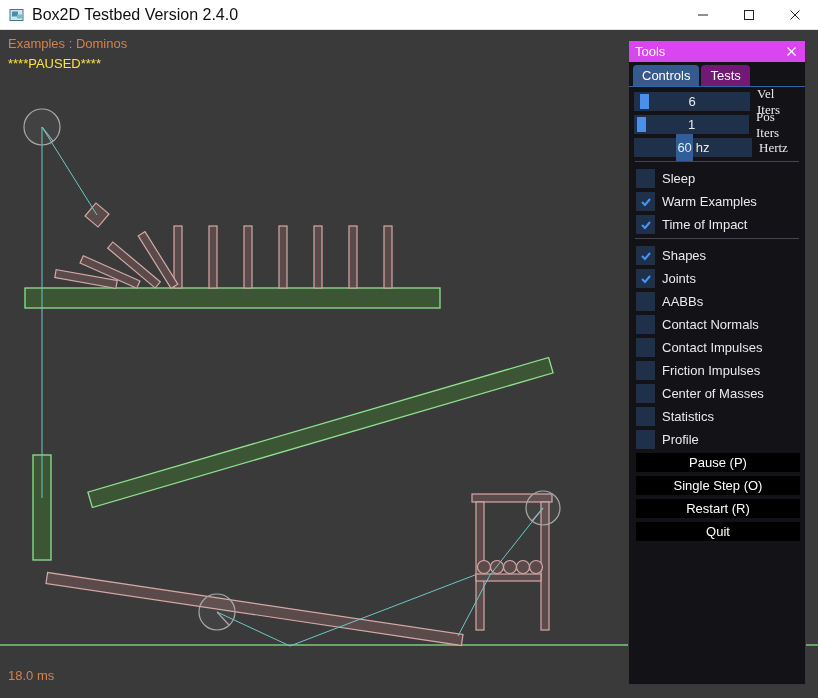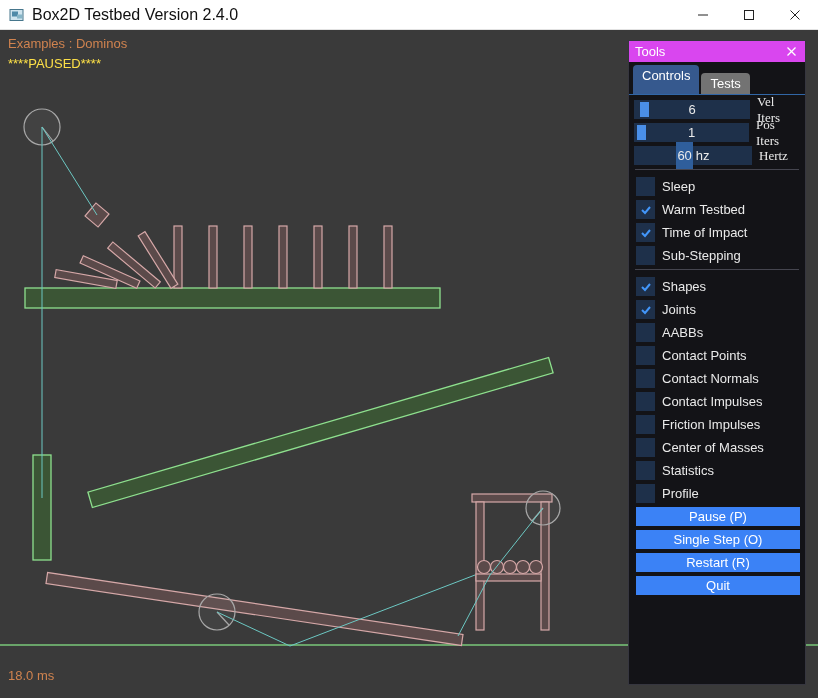"Tests" .tab.inactive { background: #737373 -> #701a75; margin-top: 8px -> none }
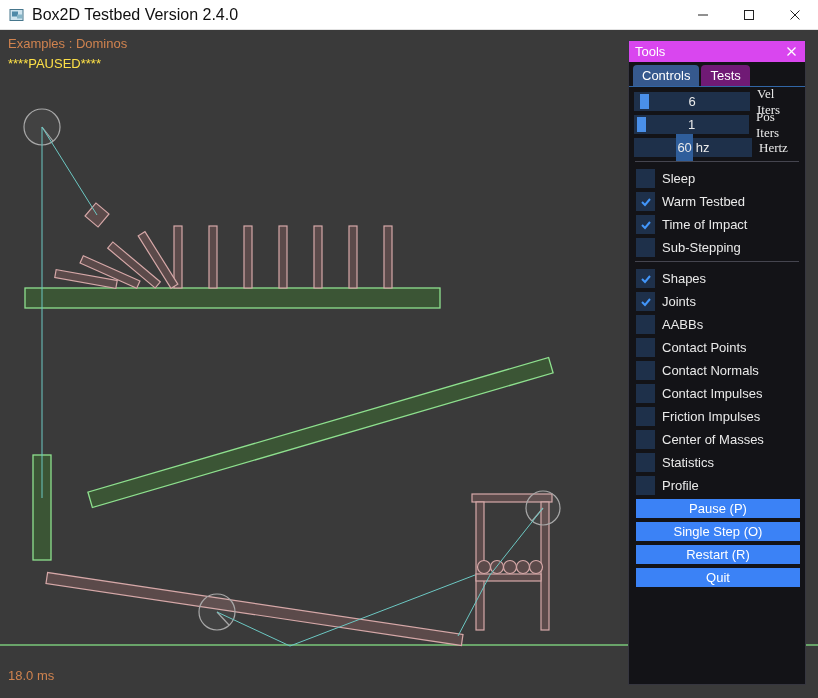"Warm Testbed" span.check-label { text: Testbed -> Examples }
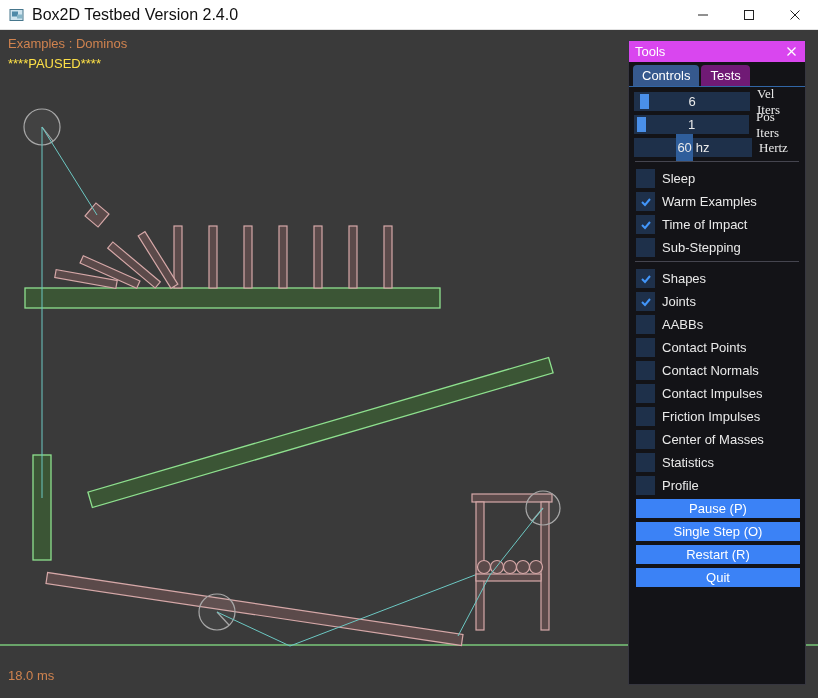"Sub-Stepping" div.check-row { html: <div> <span></span> <span>Sub-Stepping</span> </div> -> none }
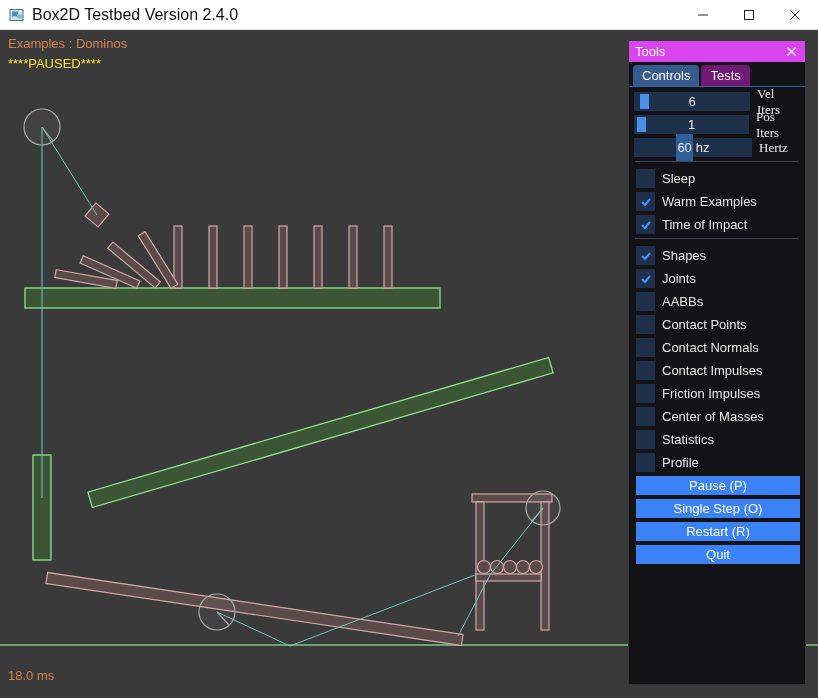"Contact Points" div.check-row { html: <div> <span></span> <span>Contact Points</span> </div> -> none }
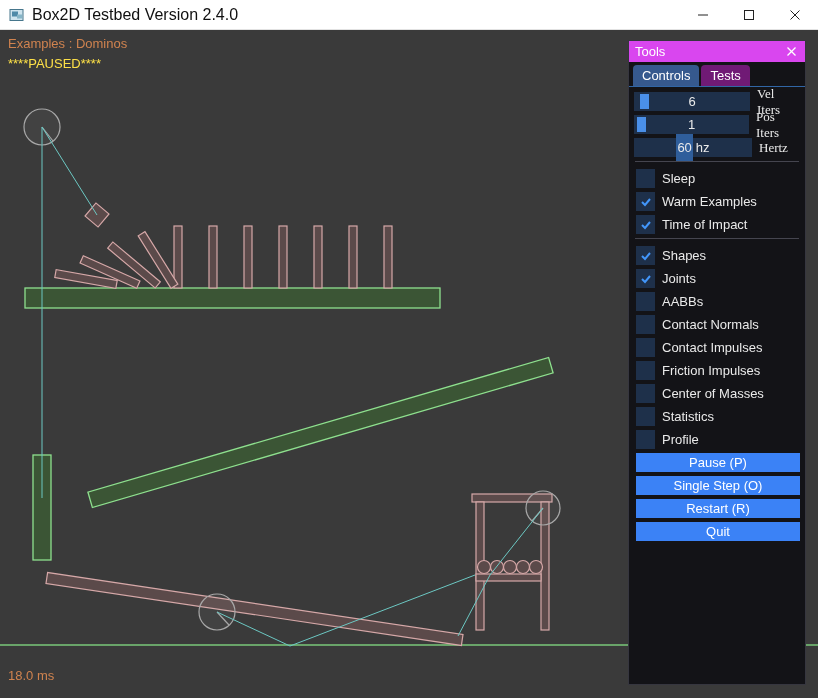"Pause (P)" .tool-btn { background: #3b82f6 -> #000000 }
